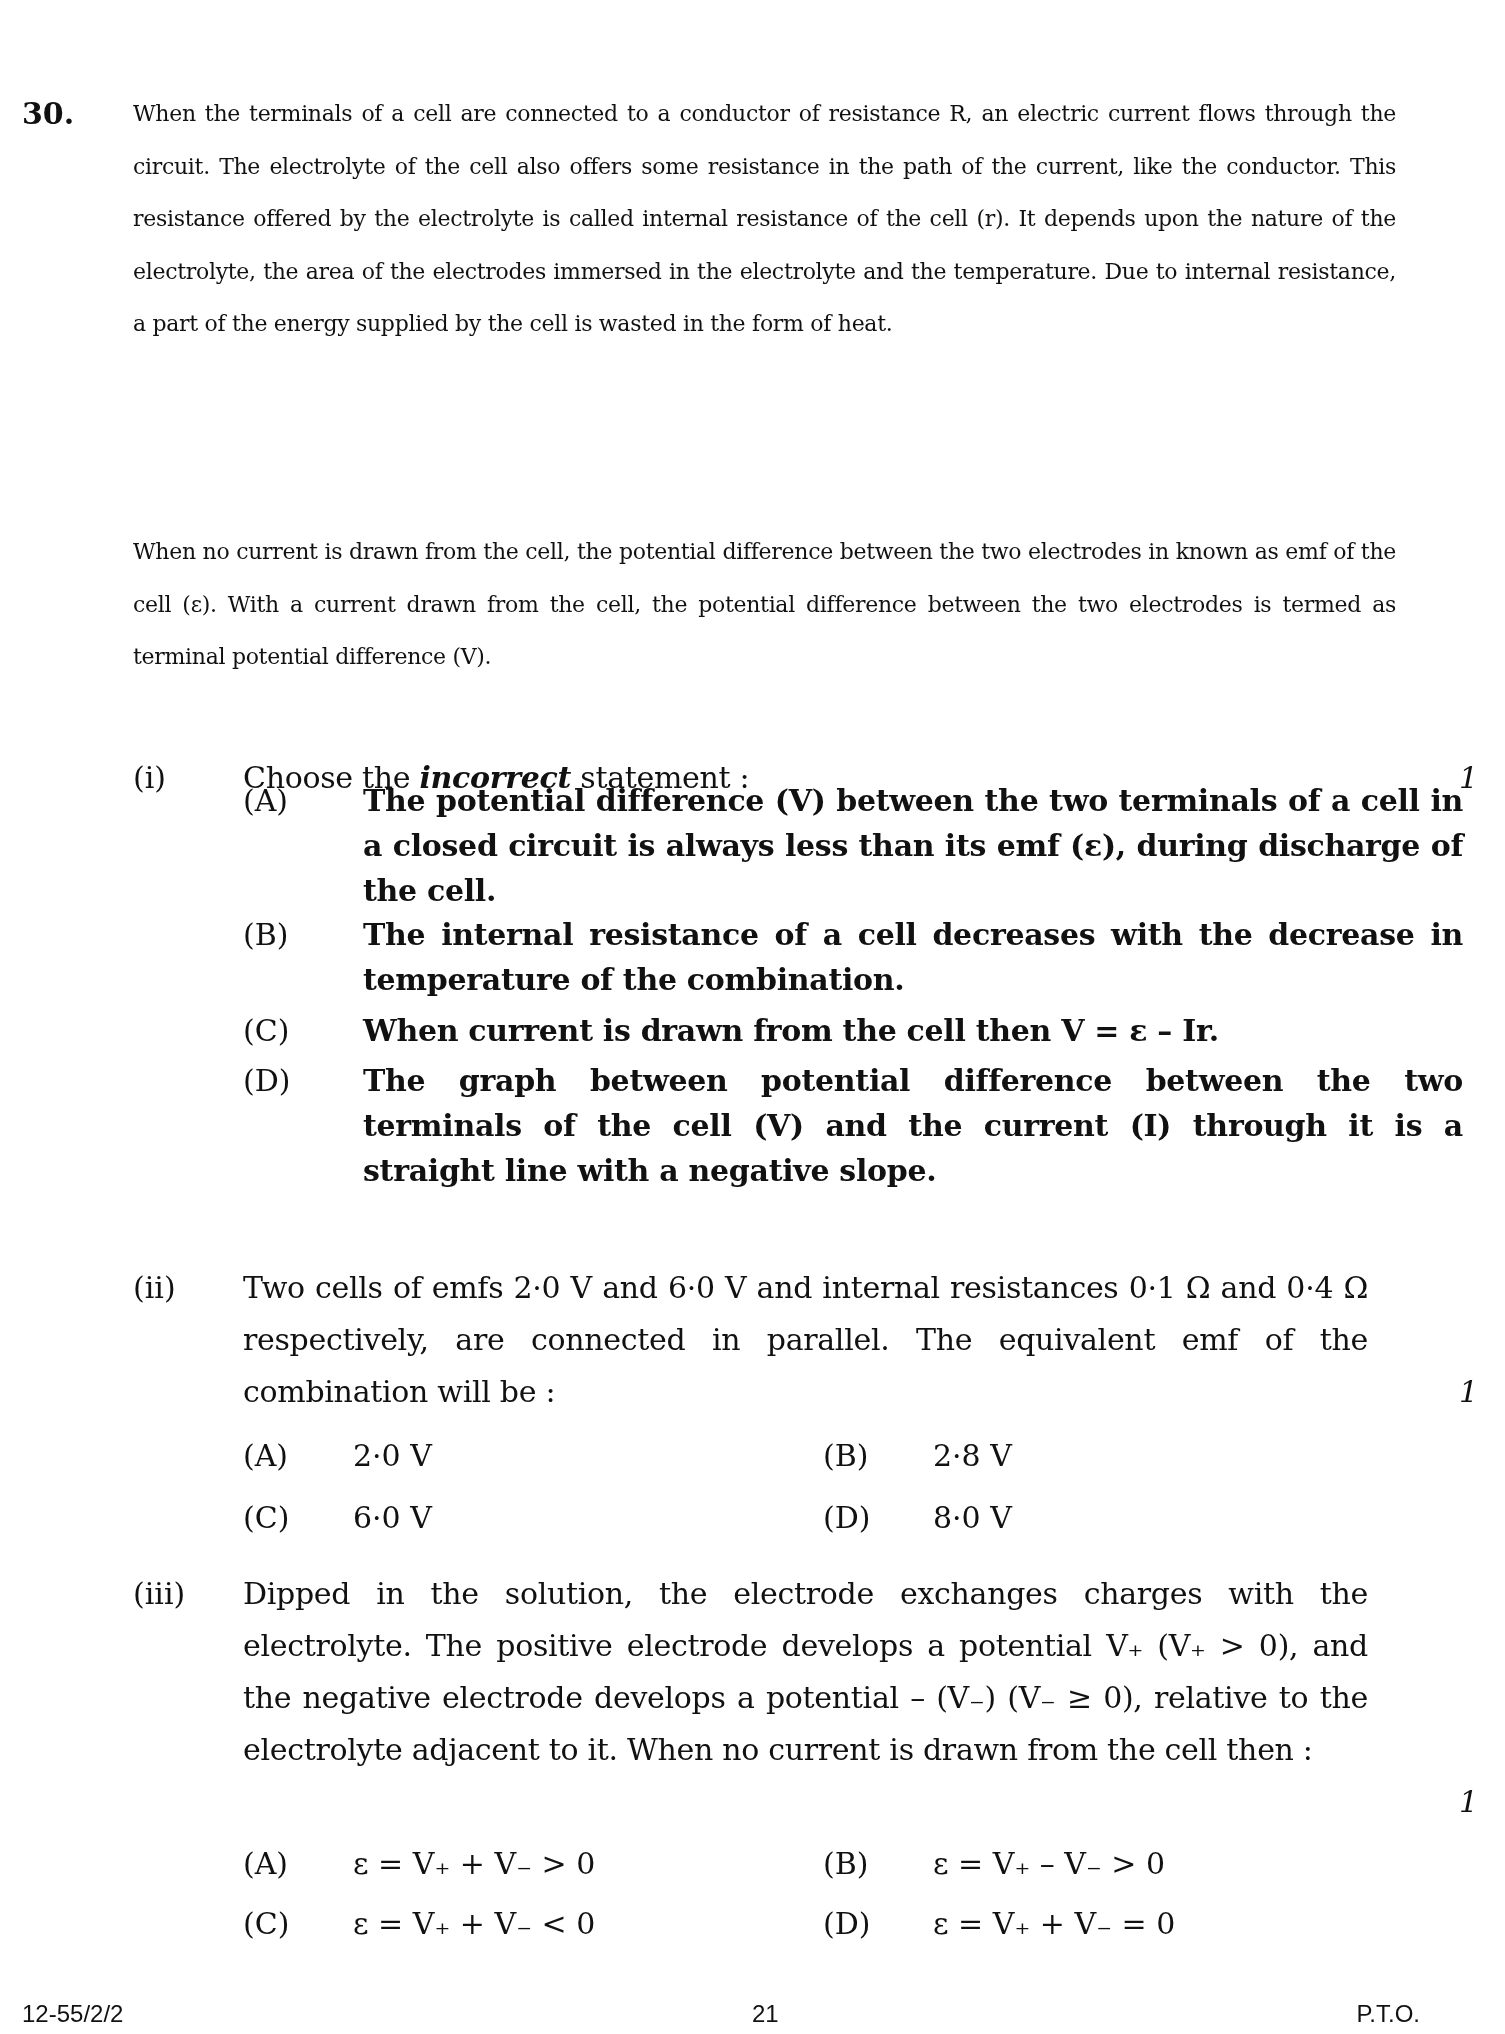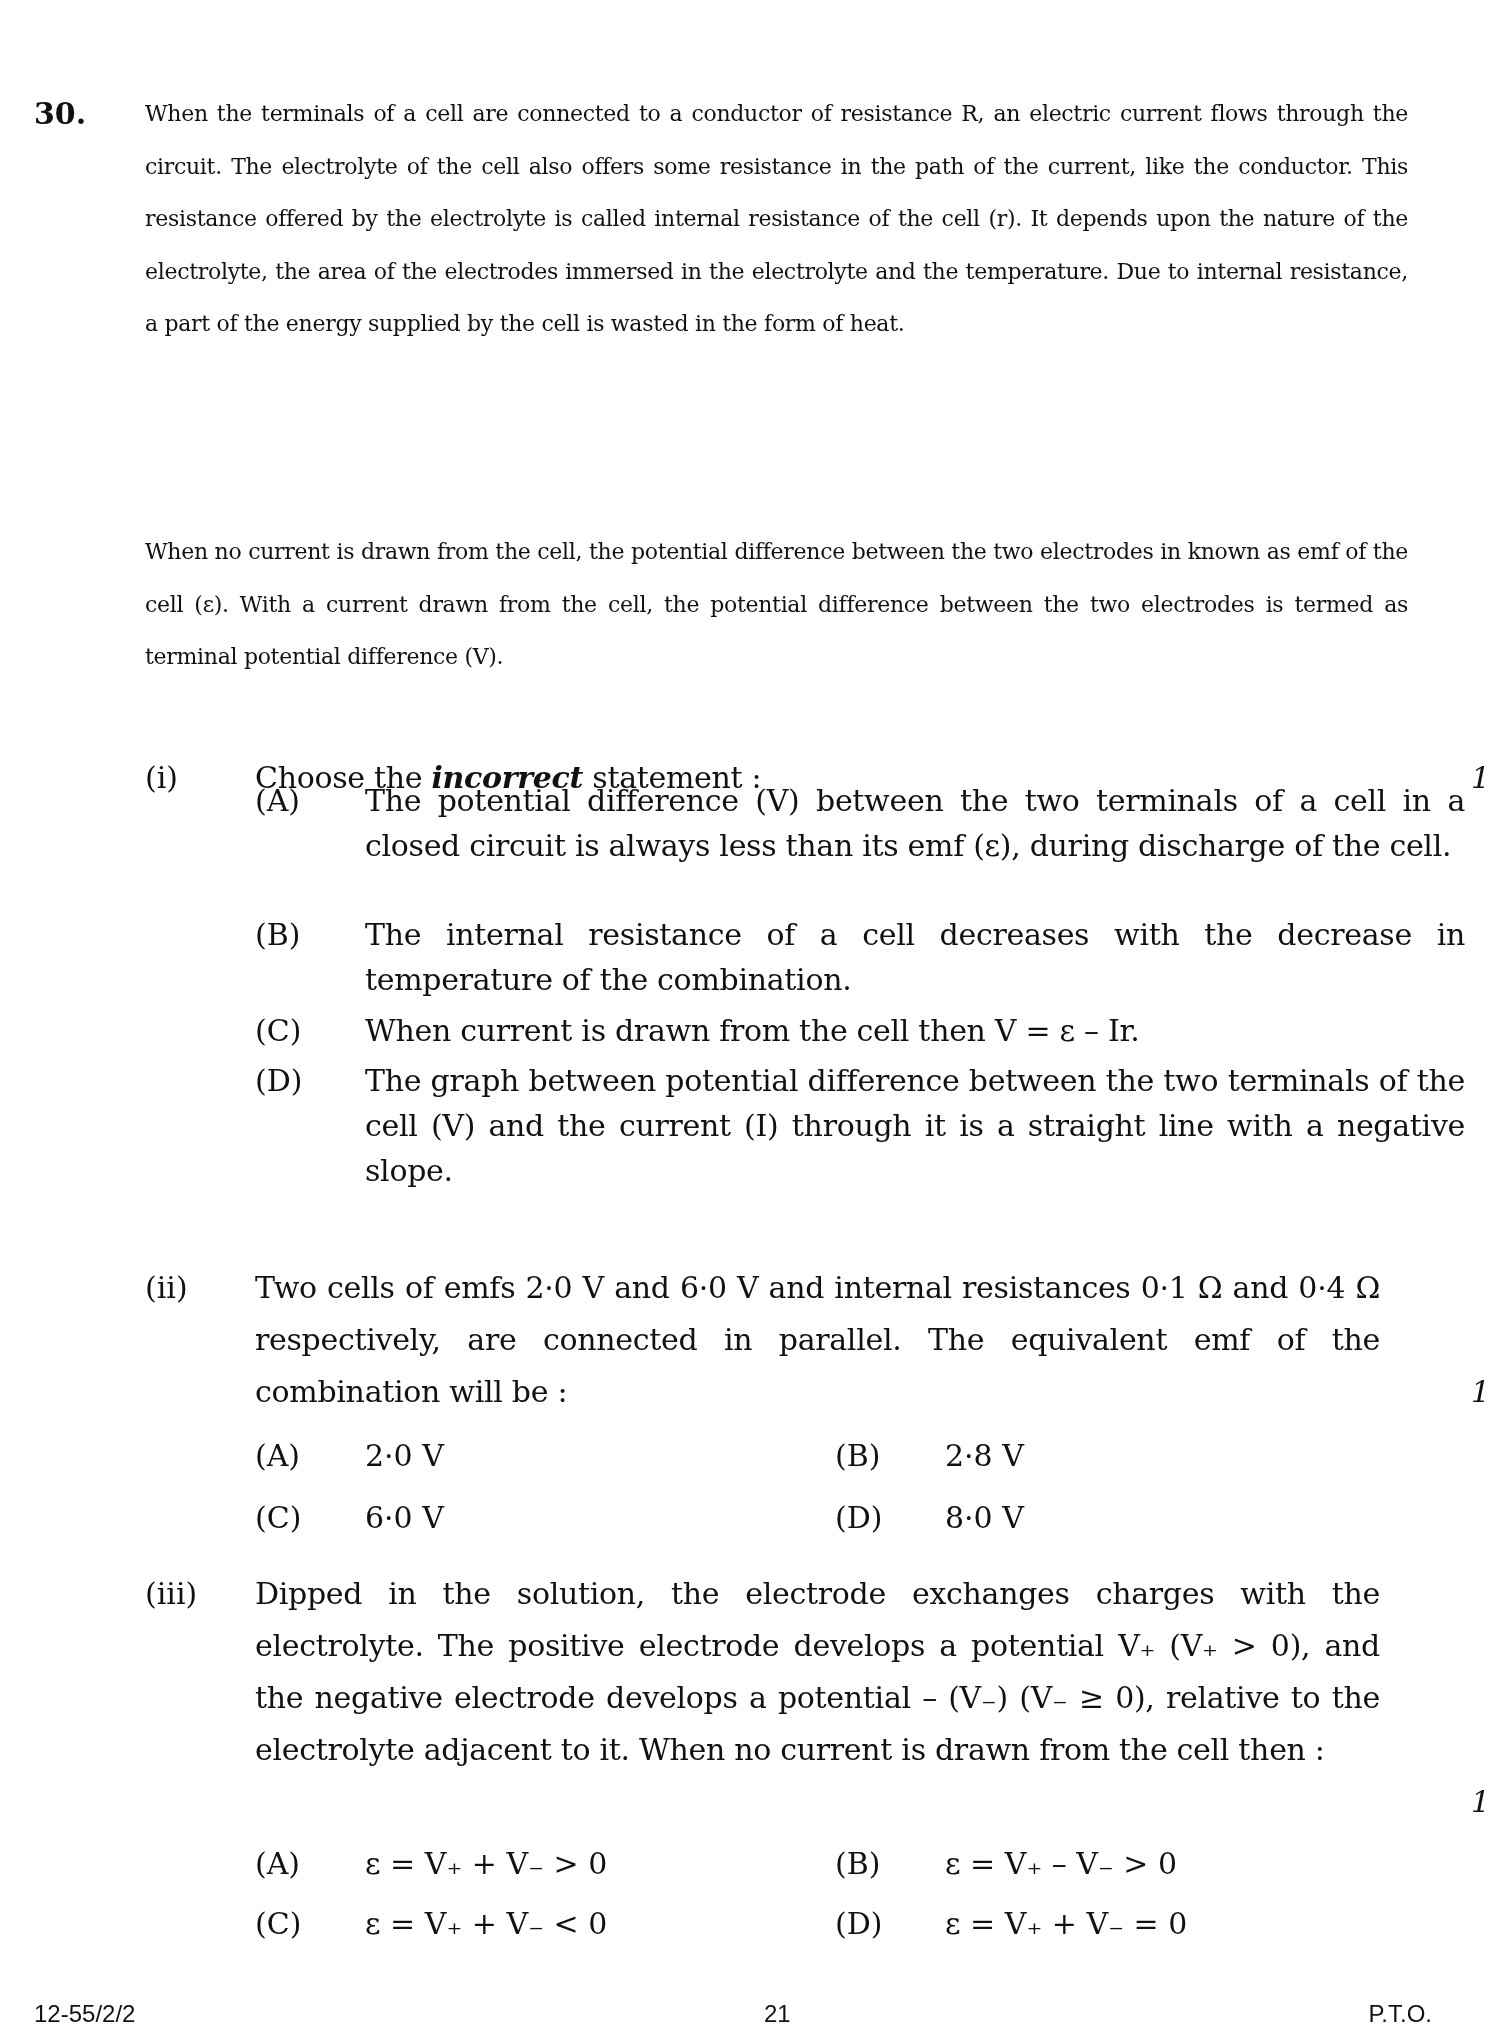"30." .page { margin-left: 12px -> none }
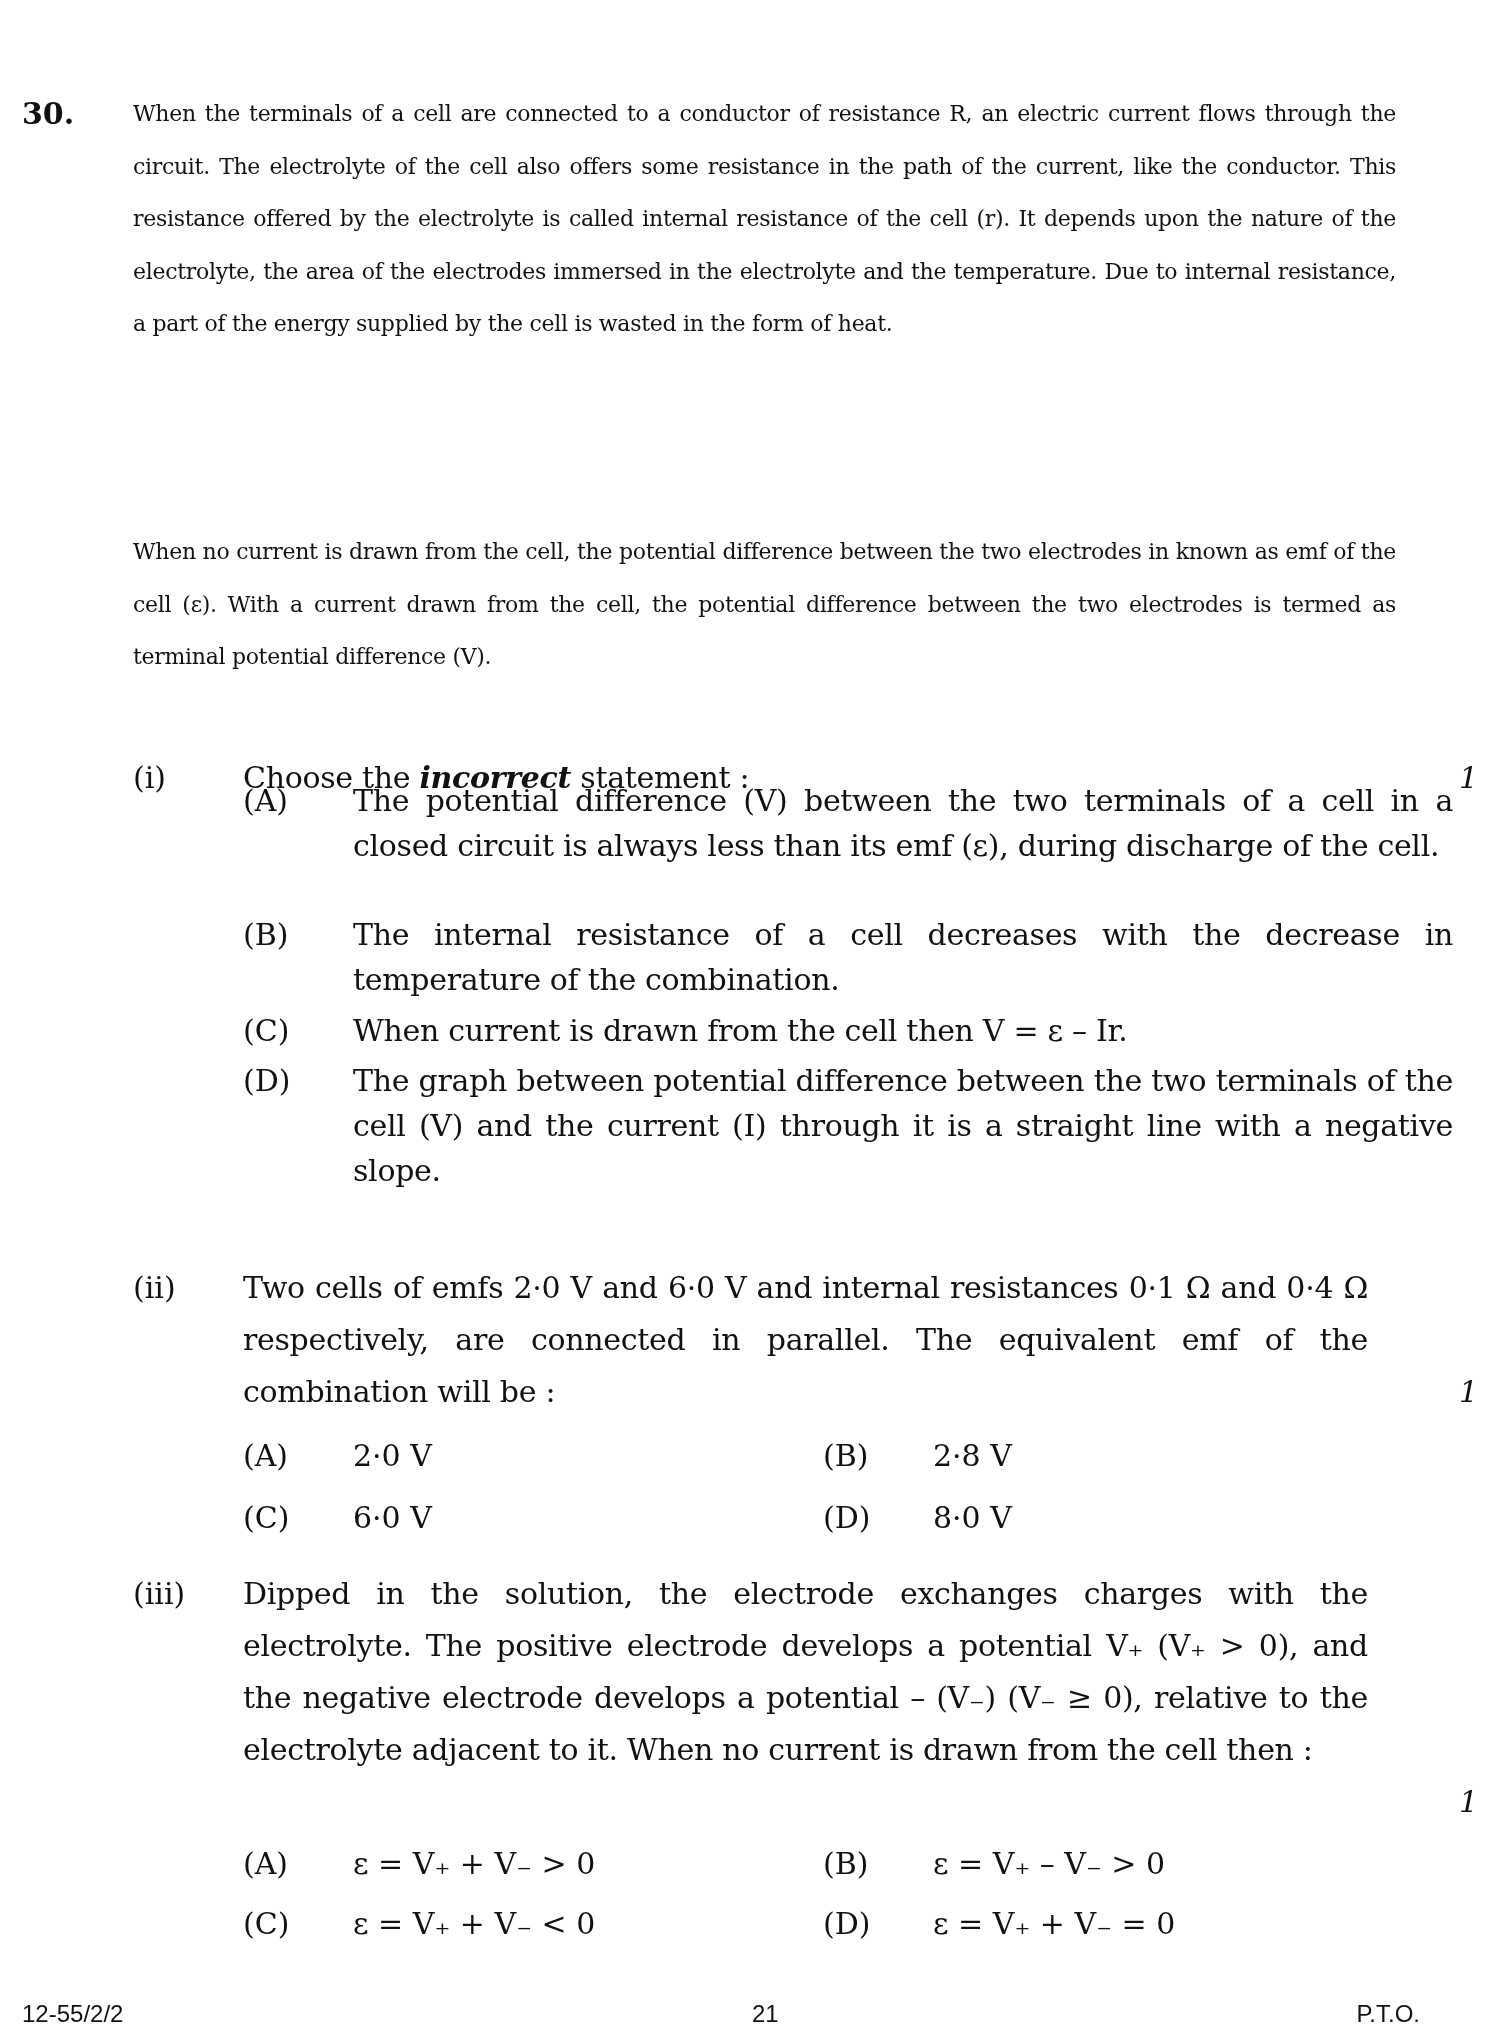"The potential difference (V) between" .opt-text { font-weight: none -> bold; left: 110px -> 120px }
